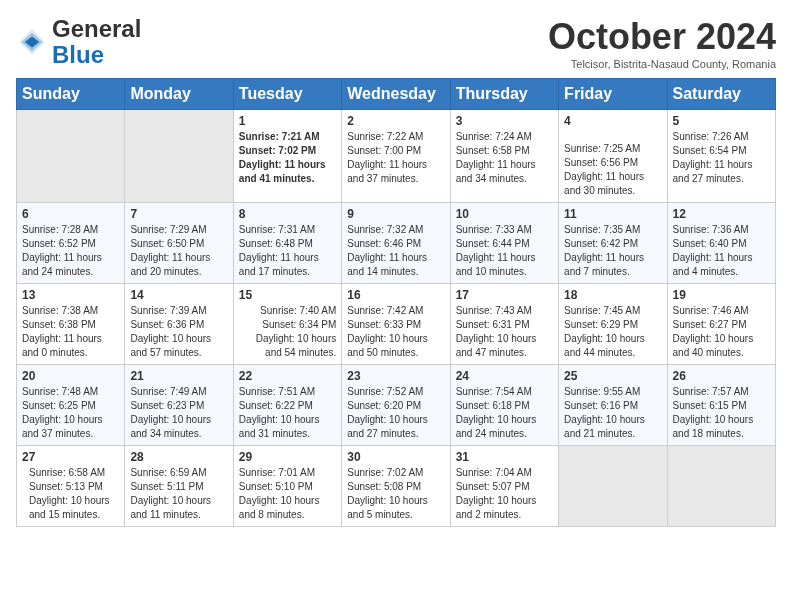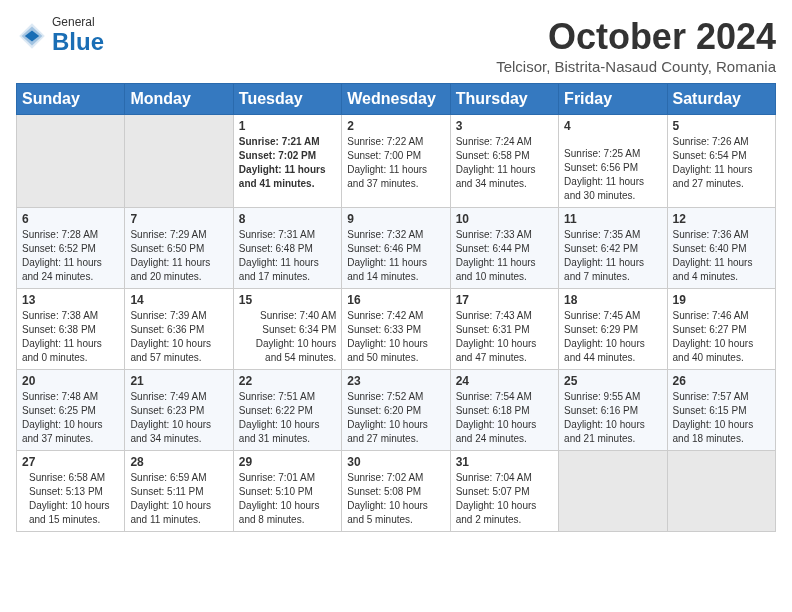"General" .logo-general { font-size: 12px -> 24px; font-weight: normal -> bold }
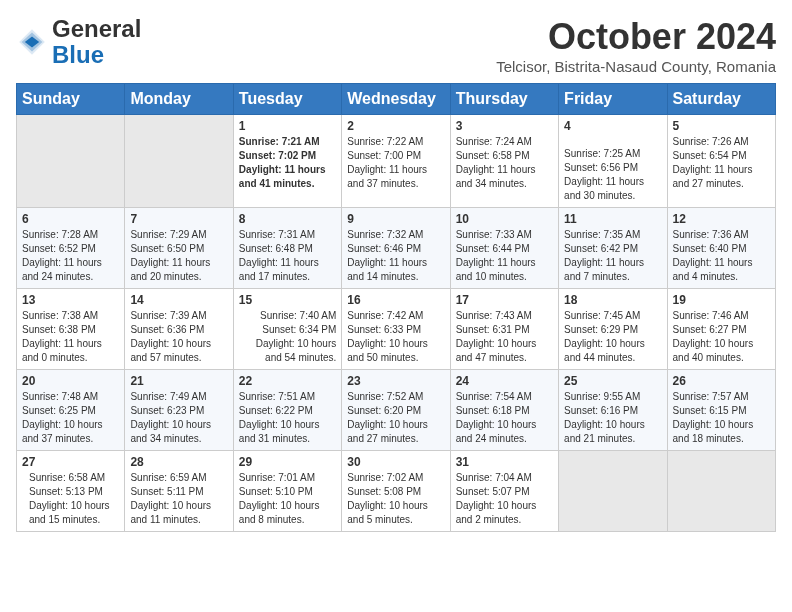"Telcisor, Bistrita-Nasaud County," .location { font-size: 15px -> 11px }
